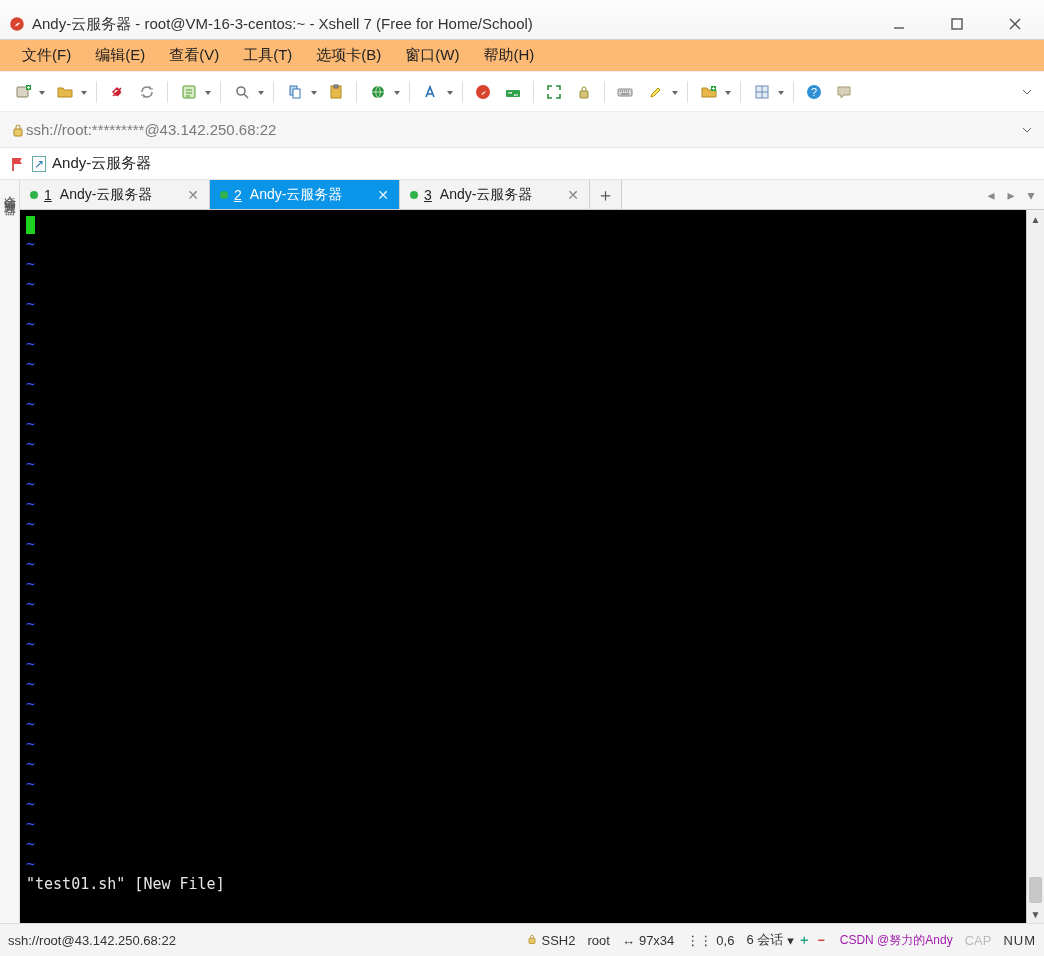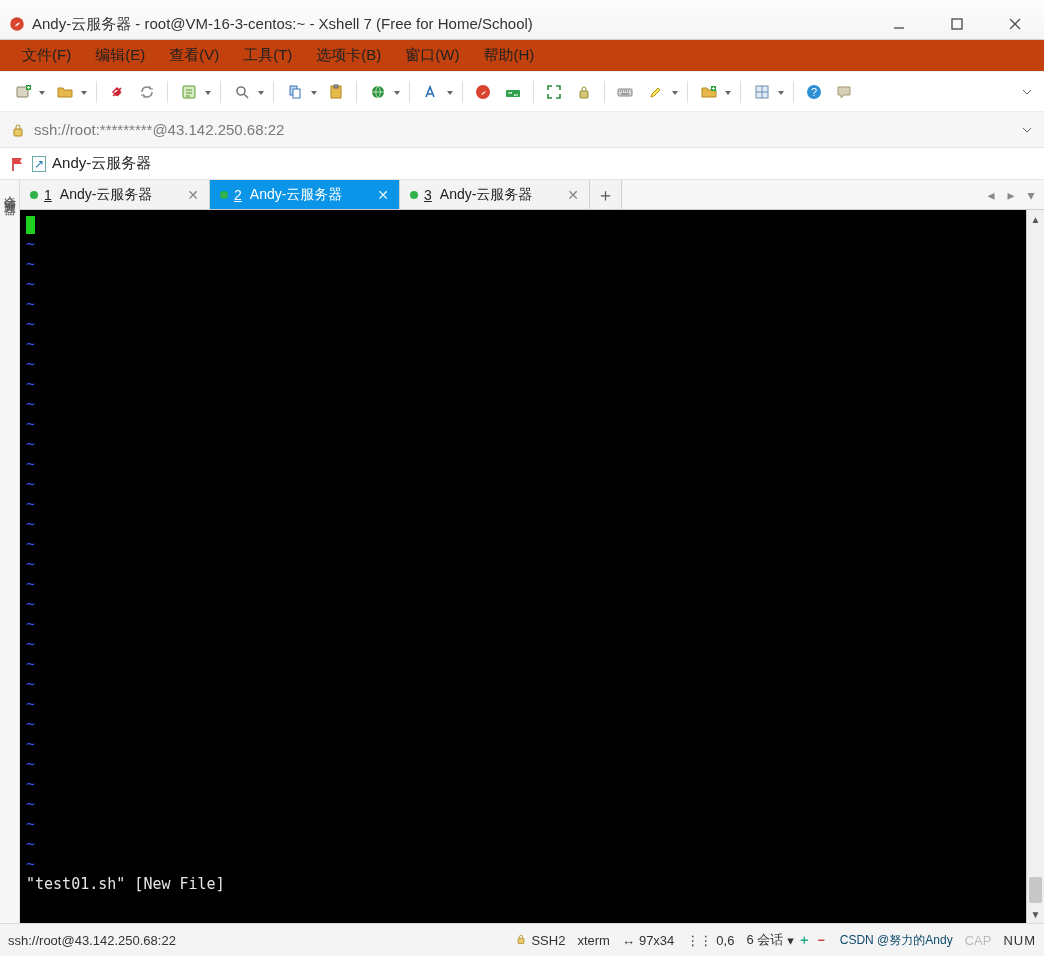"文件(F)" .menubar { background: #c2410c -> #fdba74 }
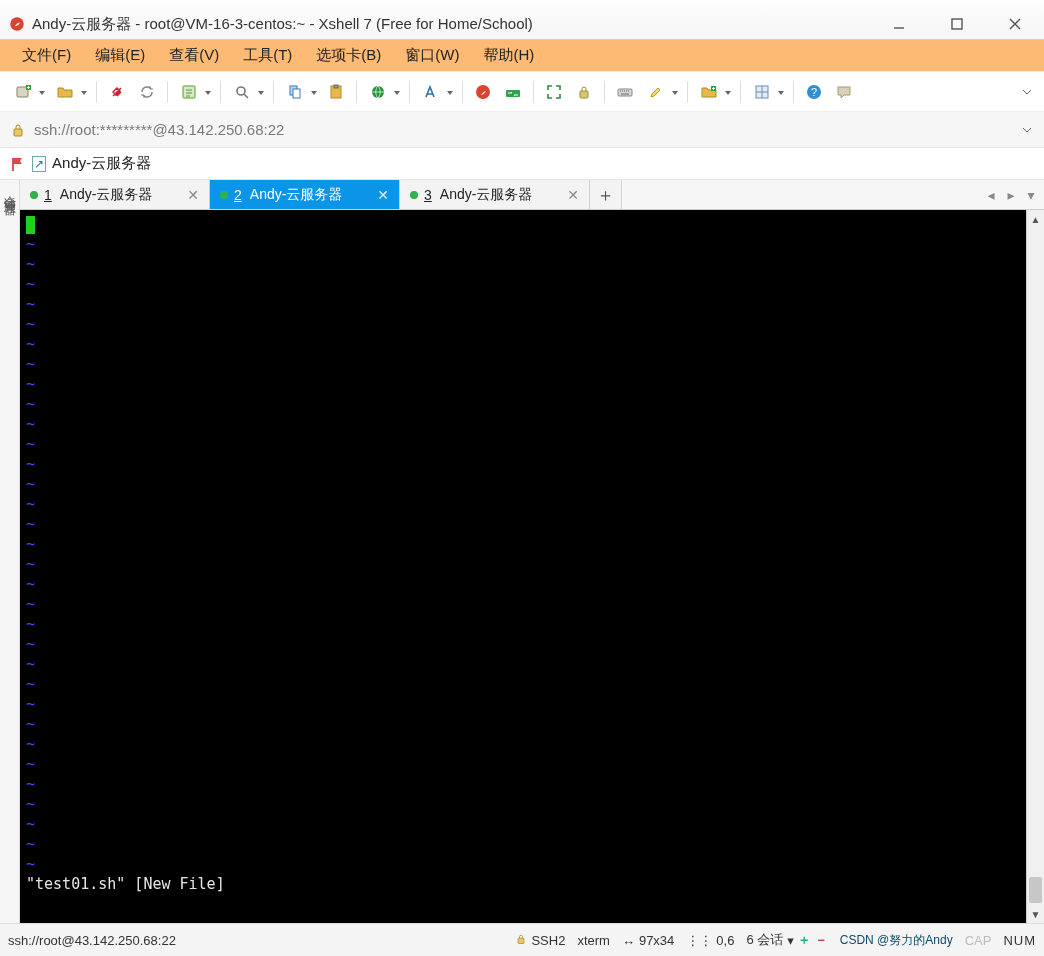"ssh://root:*********@43.142.250.68:22" .addrbar { gap: 8px -> none }
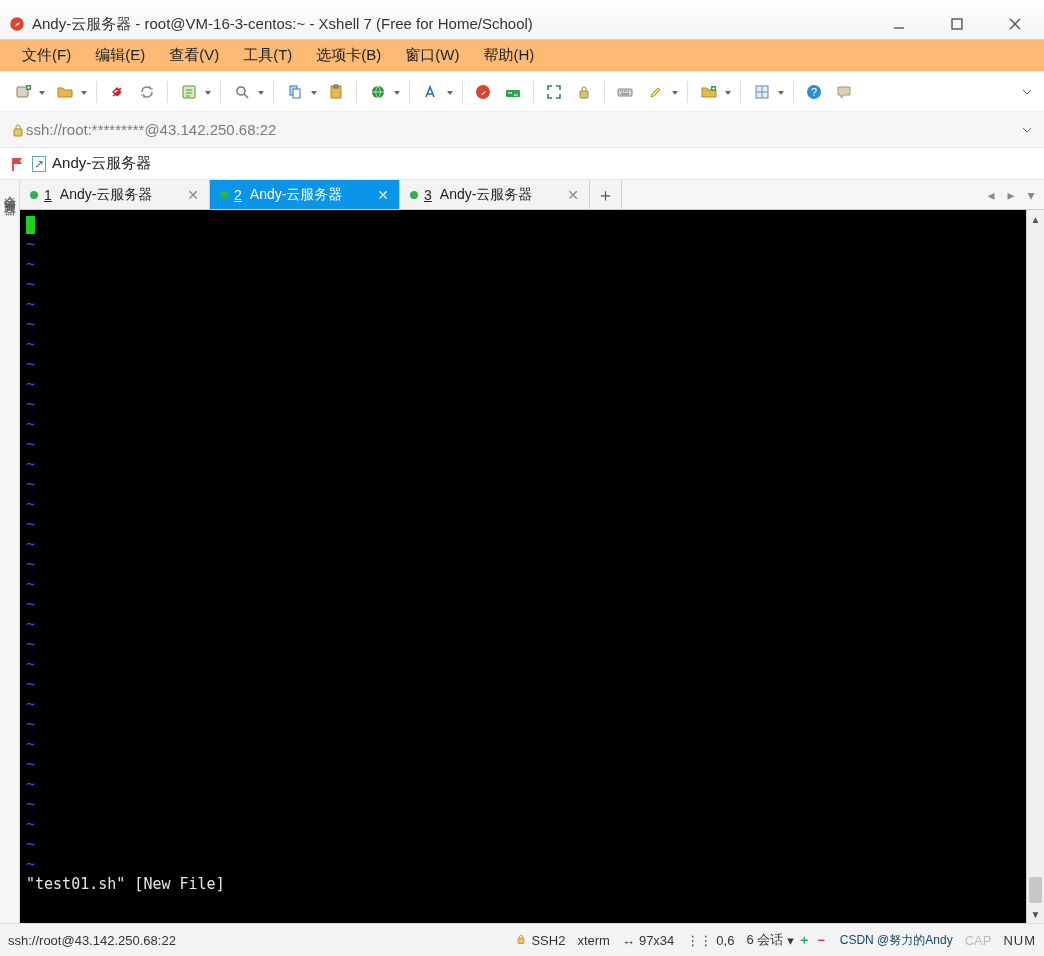"xterm" div.seg { text: xterm -> root }
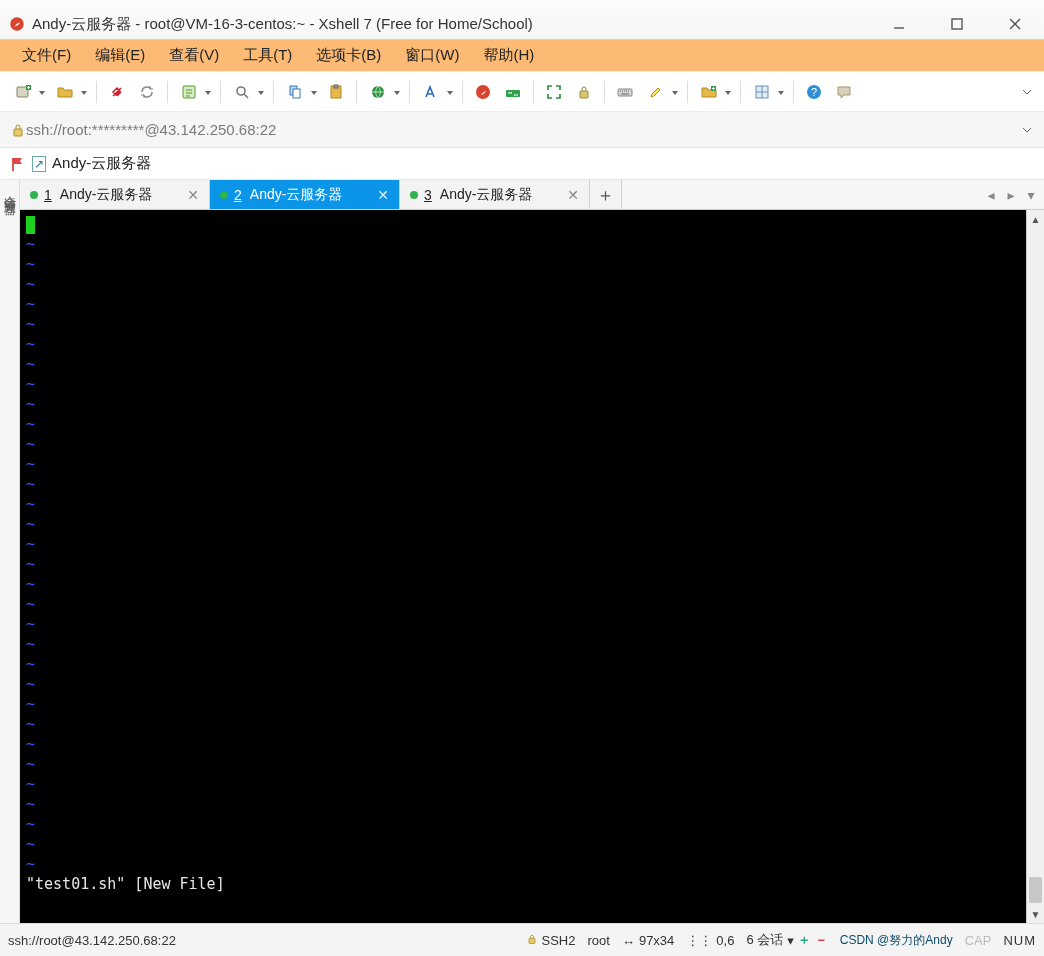"CSDN @努力的Andy" .statusbar .watermark { color: #0c4a6e -> #a21caf }
